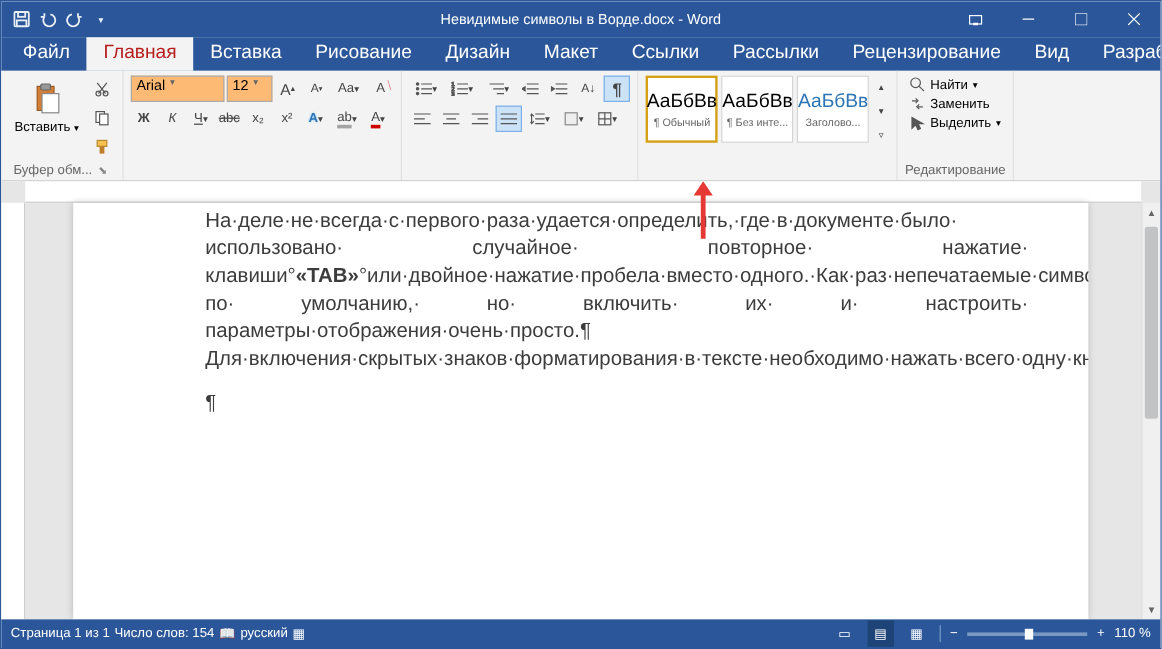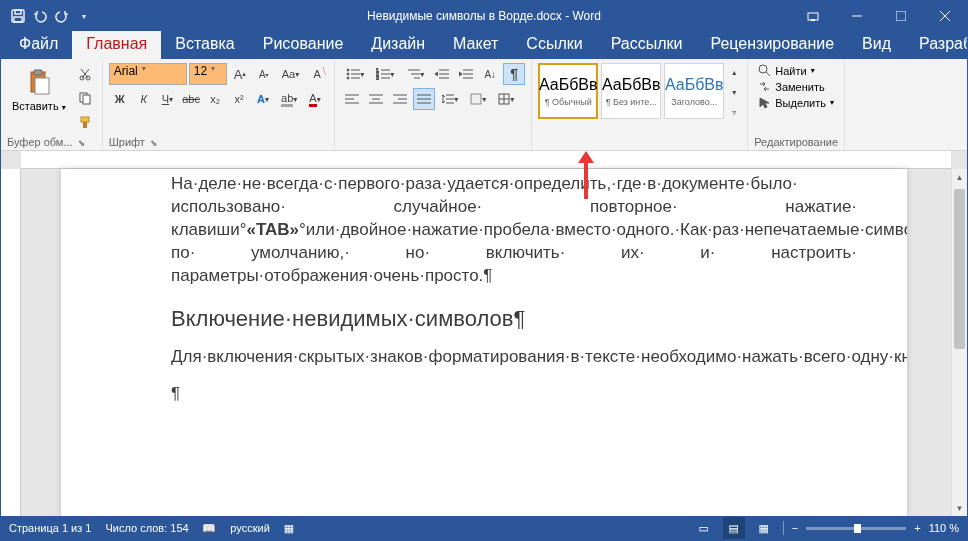"Буфер обм... ⬊" .rgroup-label { text-align: none -> center }
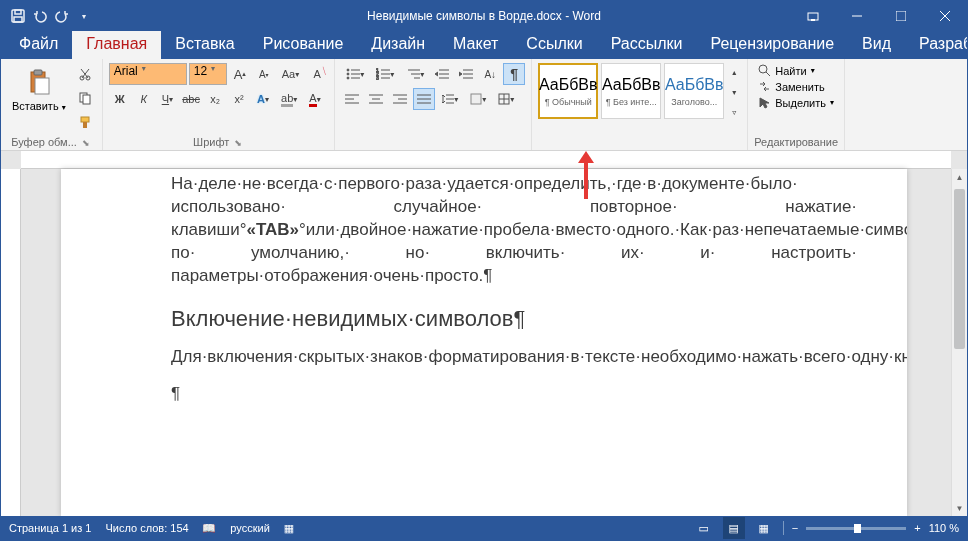"Шрифт ⬊" div.rgroup-label { html: <div><span>Шрифт</span> <span>⬊</span></div> -> none }
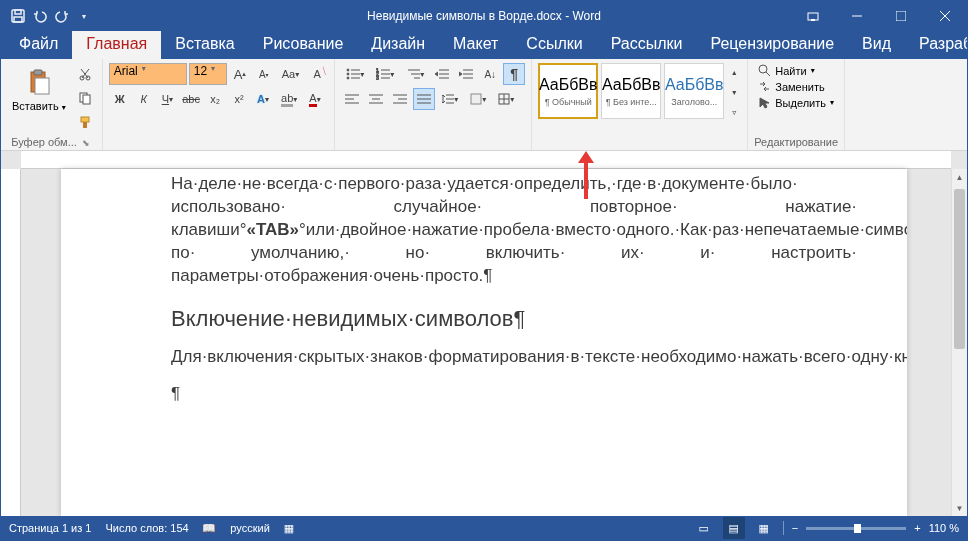"Включение·невидимых·символов¶" h2 { html: <h2>Включение·невидимых·символов¶</h2> -> none }
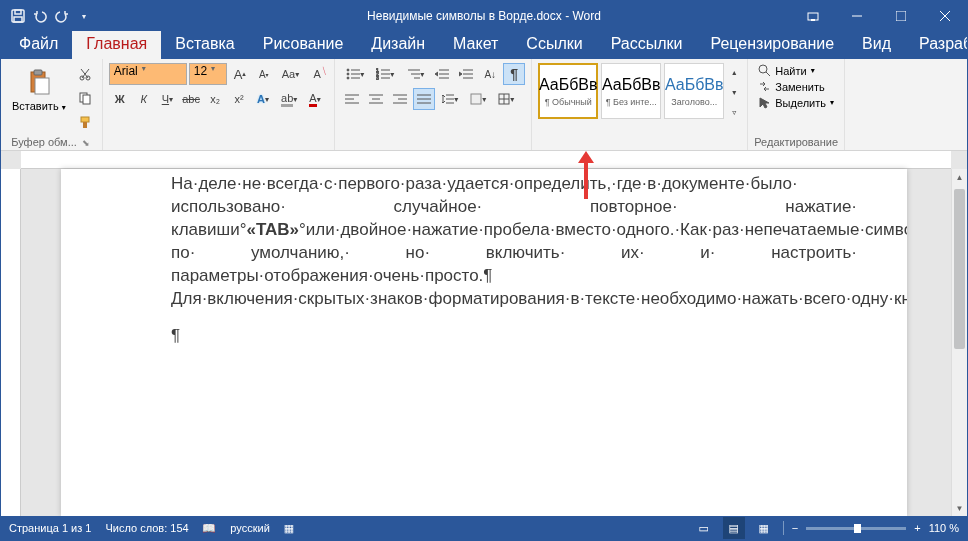"Страница 1 из 1" .statusbar { gap: 14px -> 4px }
